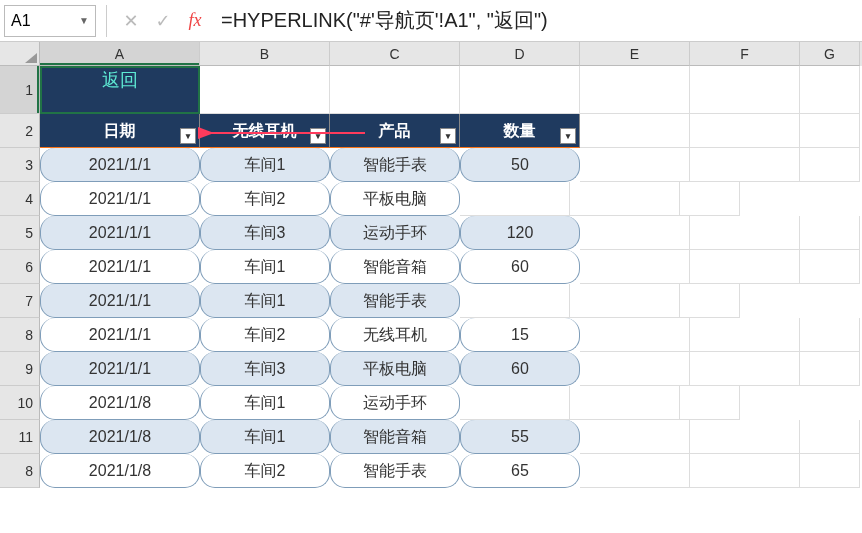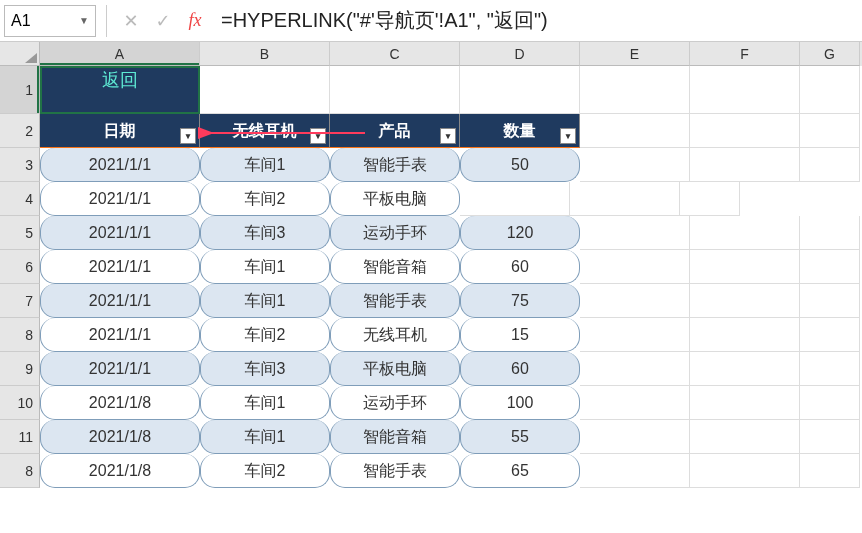"75" div.cell { html: <div>75</div> -> none }
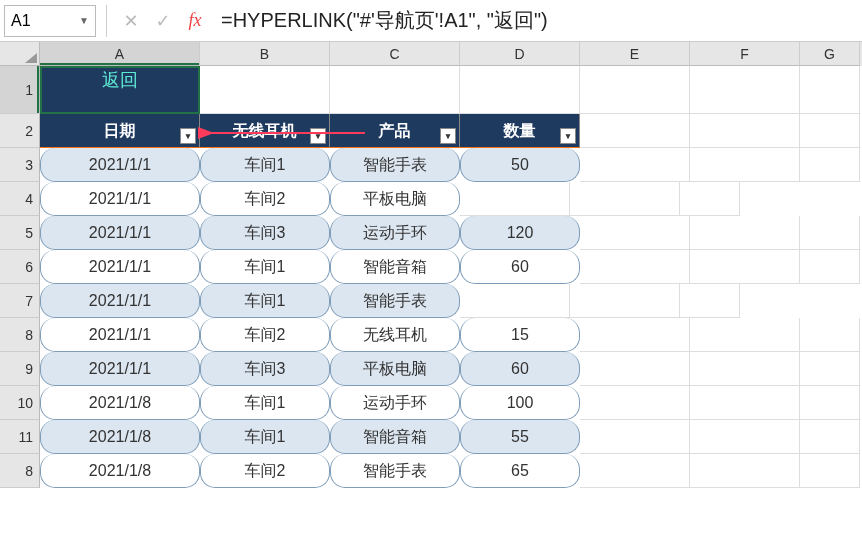"100" div.cell { html: <div>100</div> -> none }
